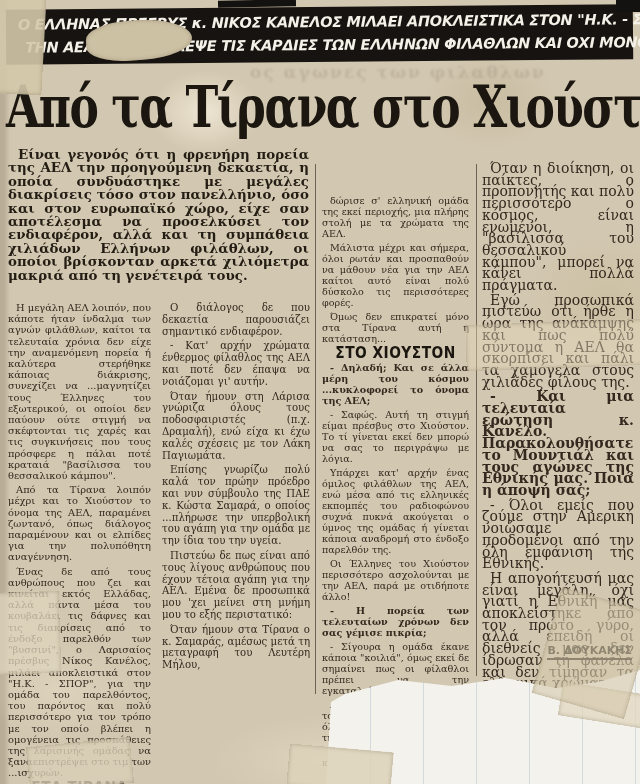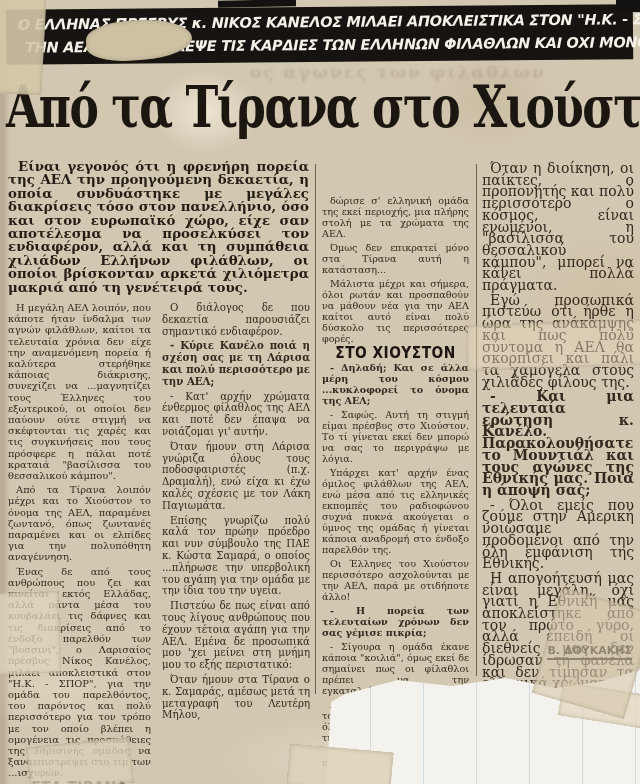"Είναι γεγονός ότι η φρενήρη" .lead { top: 160px -> 148px }
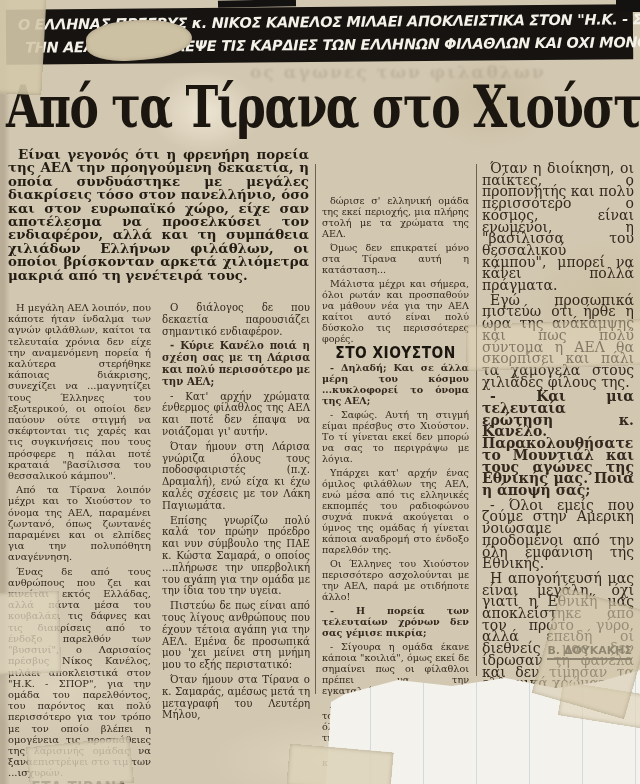"Όμως δεν επικρατεί μόνο στα" p { order: before "Μάλιστα μέχρι και σήμερα, όλοι" -> after "Μάλιστα μέχρι και σήμερα, όλοι" }
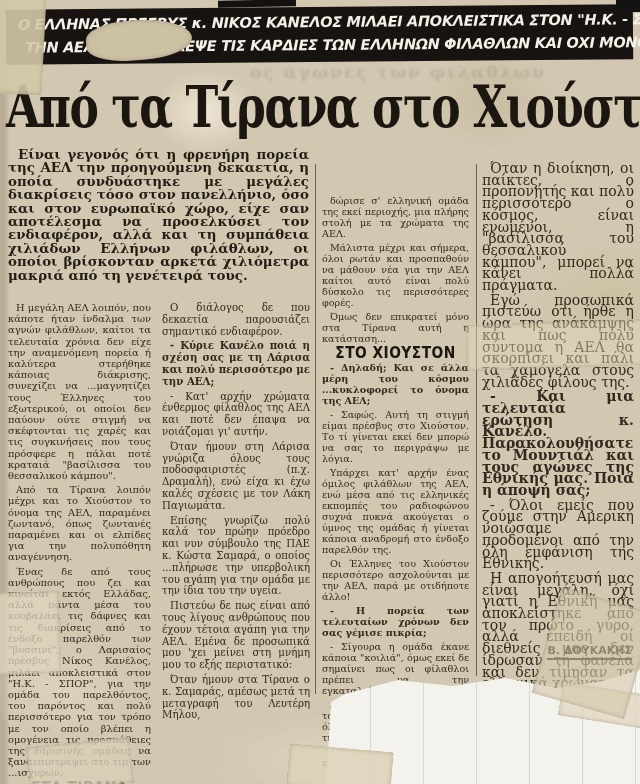"- Κύριε Κανέλο ποιά η" p.q { html: <p>- Κύριε Κανέλο ποιά η σχέση σας με τη Λάρισα και πολύ περισσότερο με την ΑΕΛ;</p> -> none }
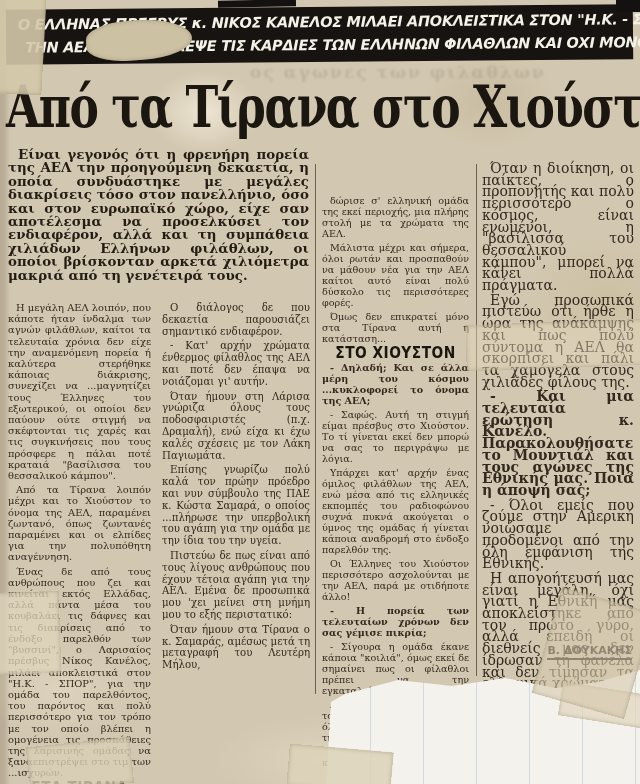"Από τα Τίρανα λοιπόν μέχρι" p { text: ζωντανές παραμένει -> διάλογος παραμένουν }
